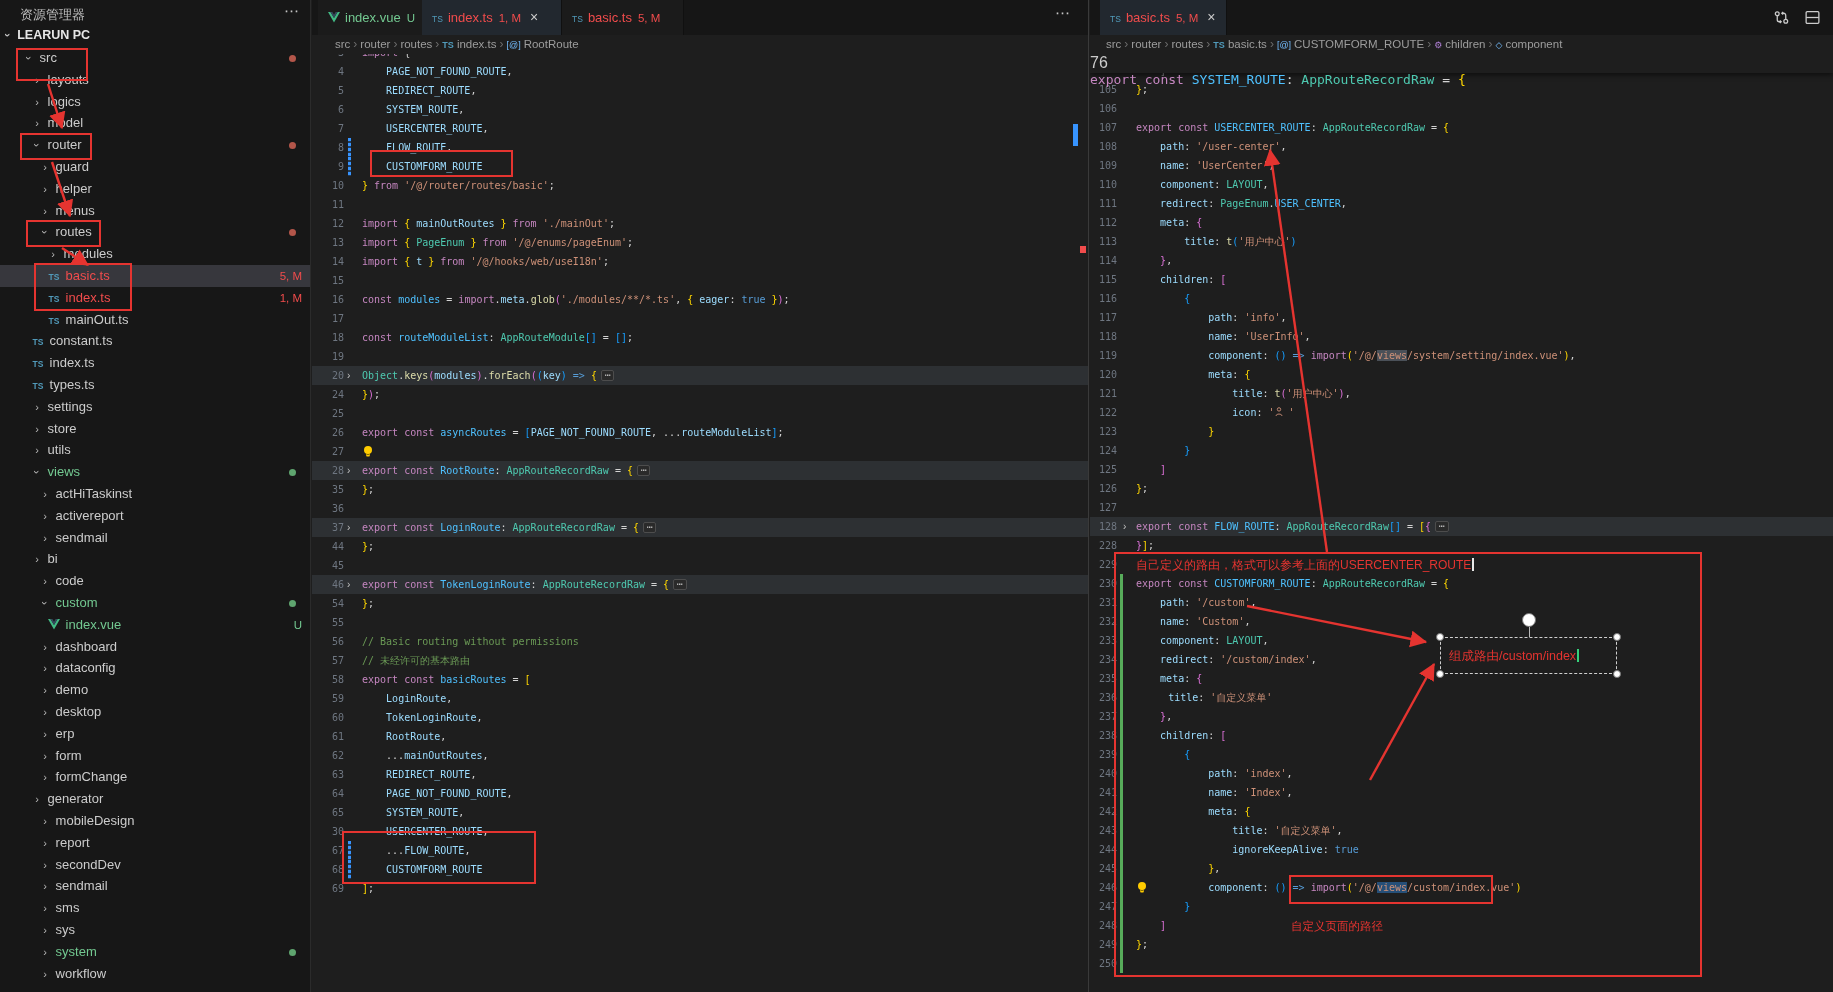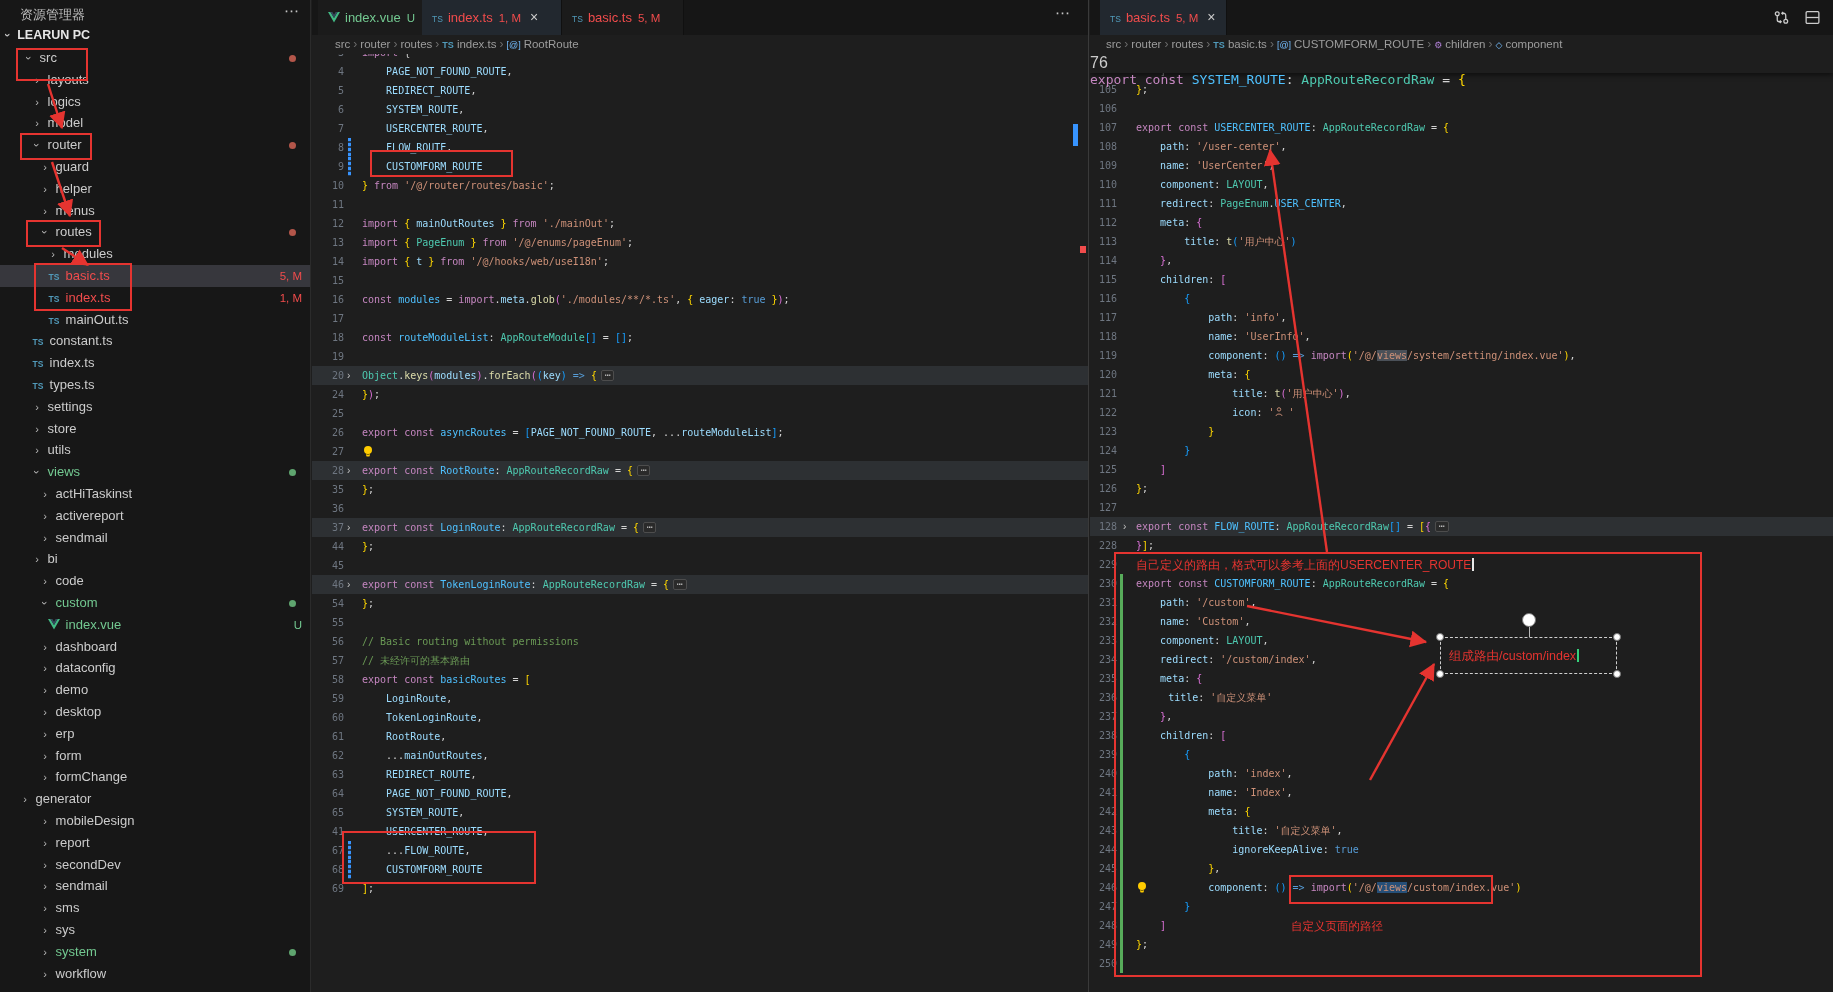"› generator" div.trow { margin-left: none -> 12px }
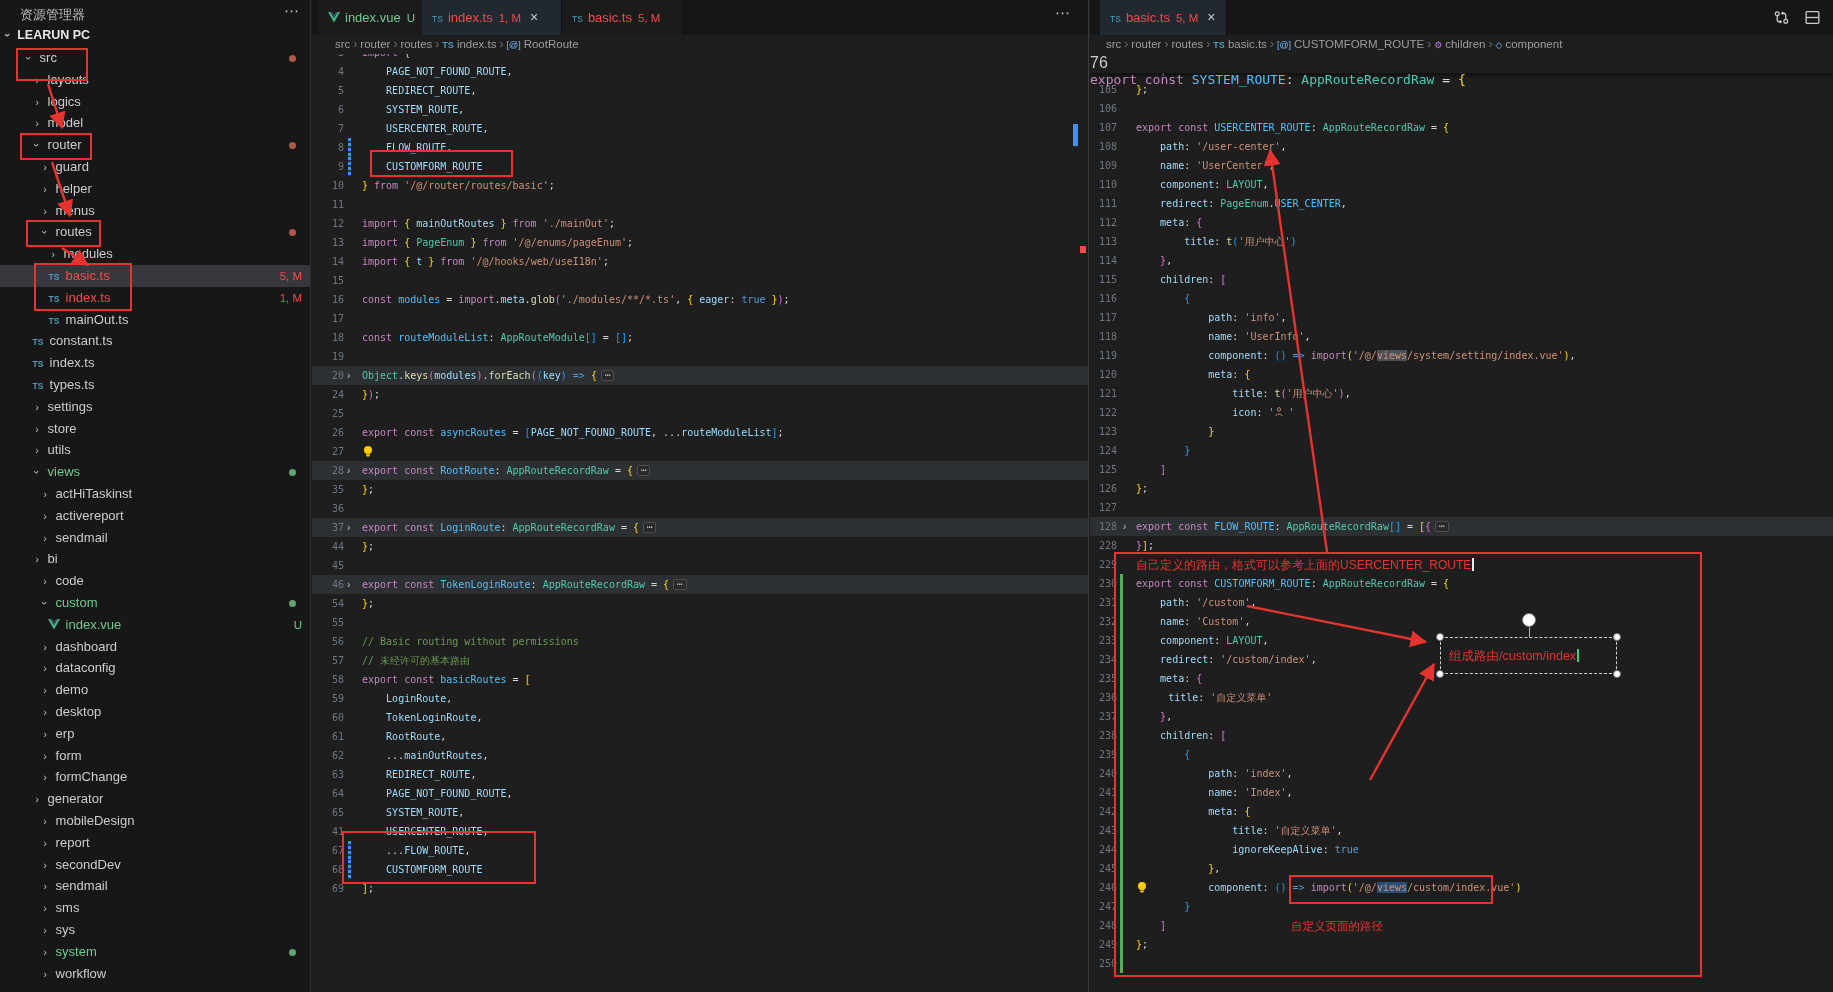"41" span.num { text: 41 -> 30 }
